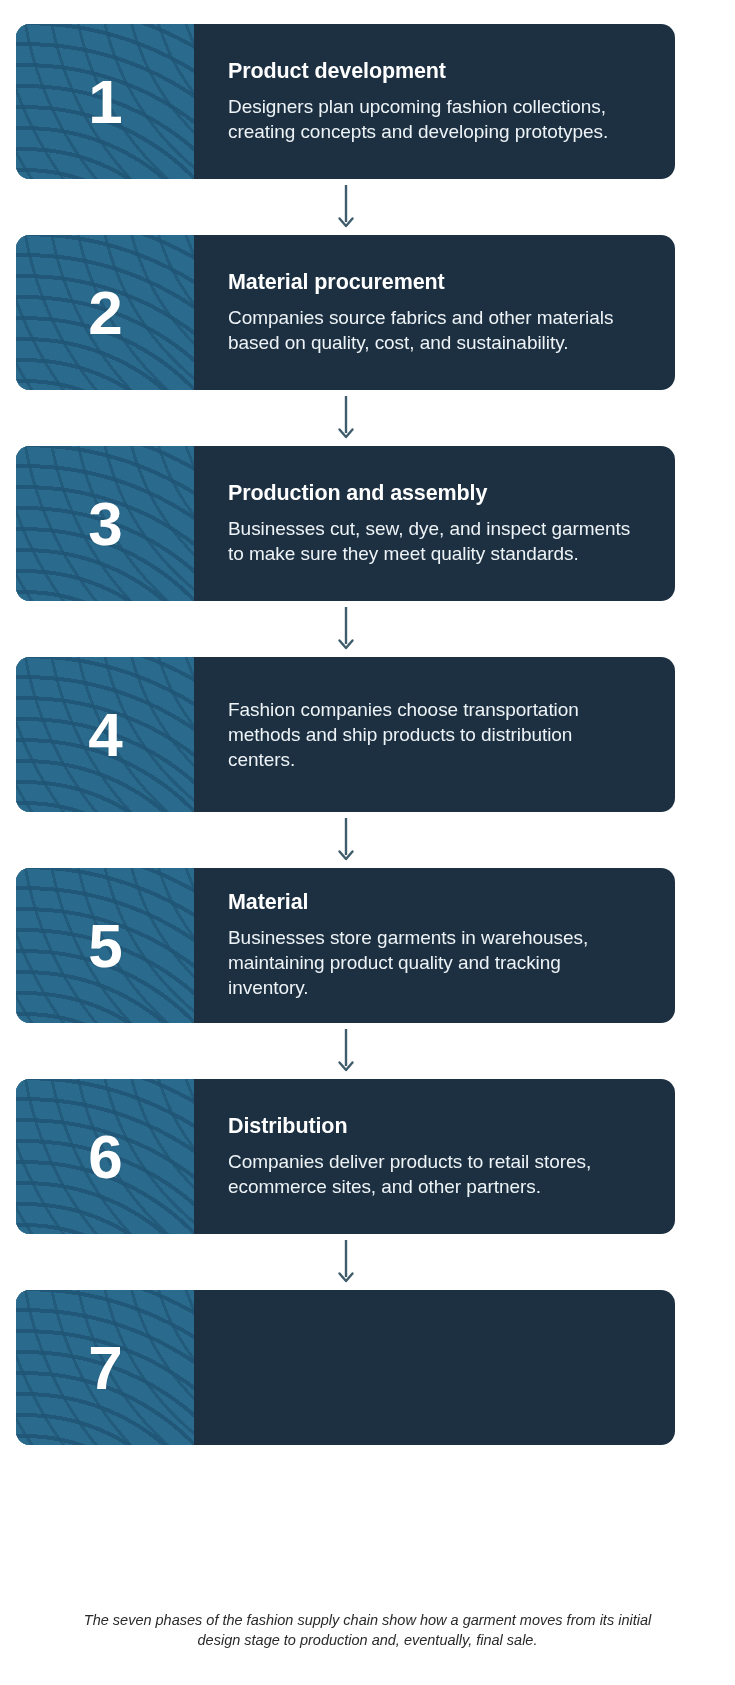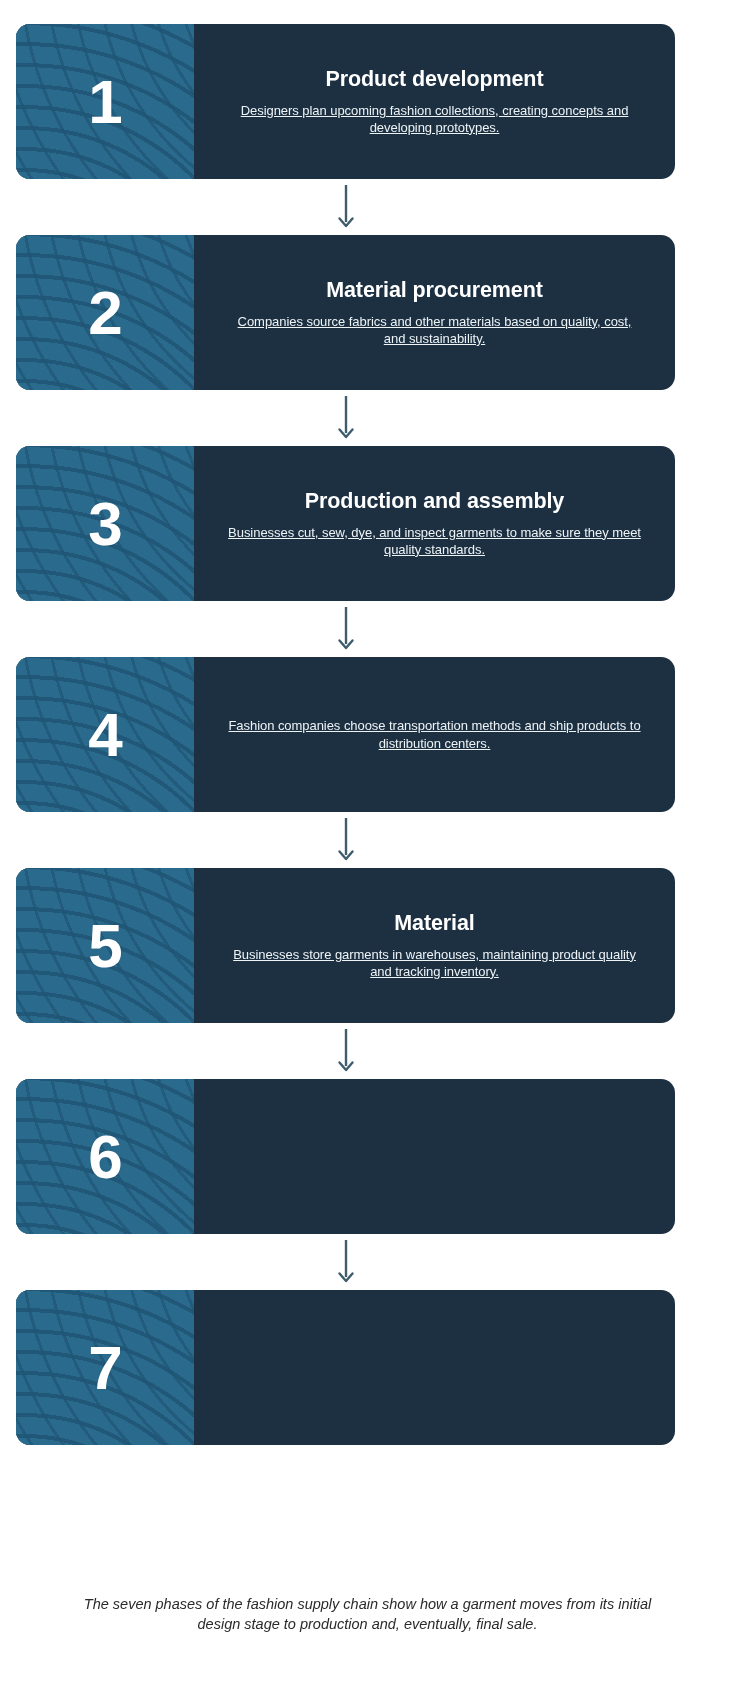"Product development" .step-body { text-align: center -> none }
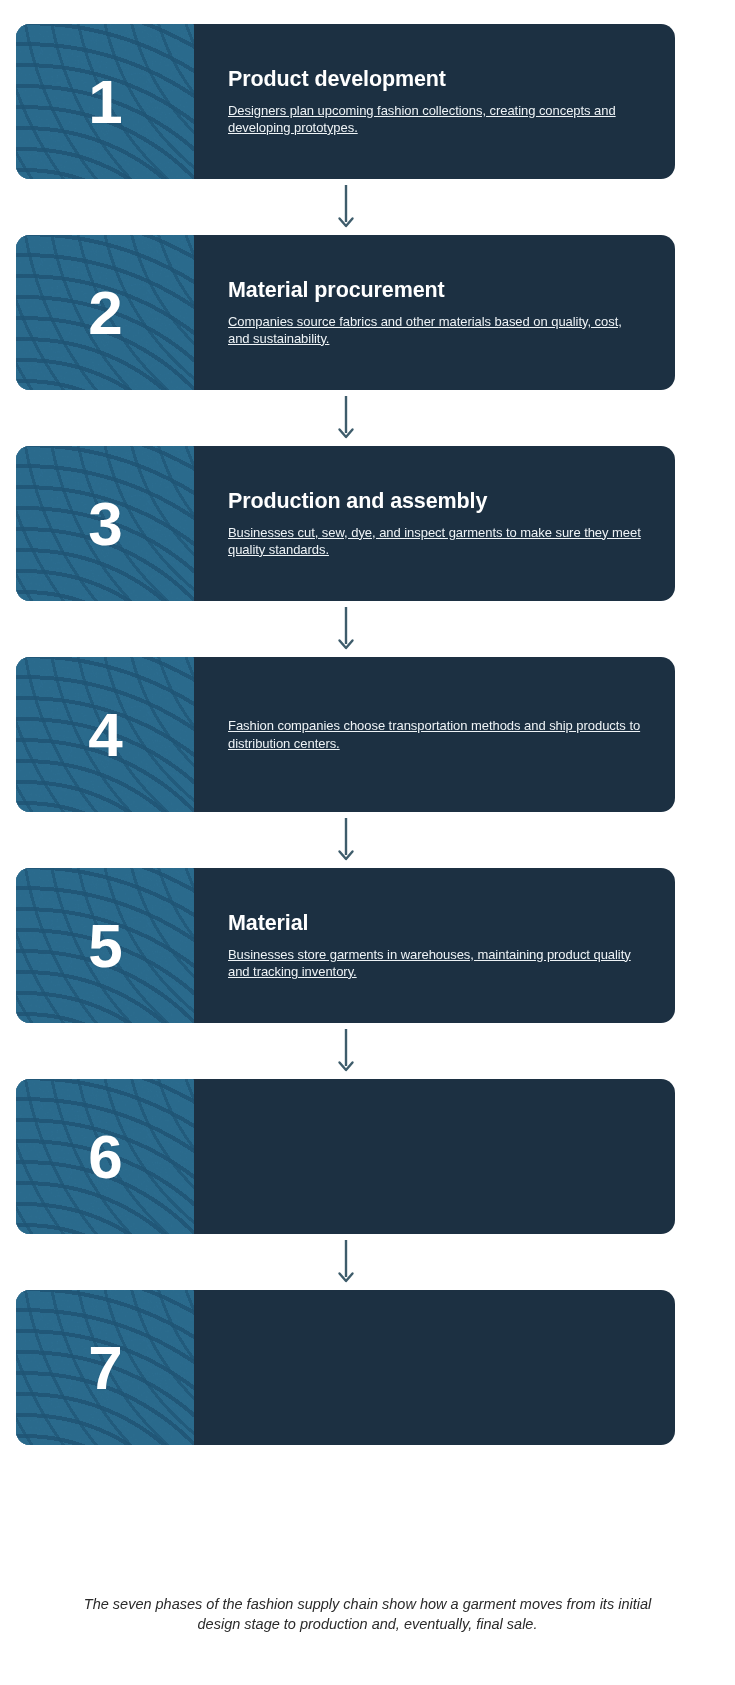"Designers plan upcoming fashion" .step-desc { font-size: 13px -> 19px; text-decoration: underline -> none }
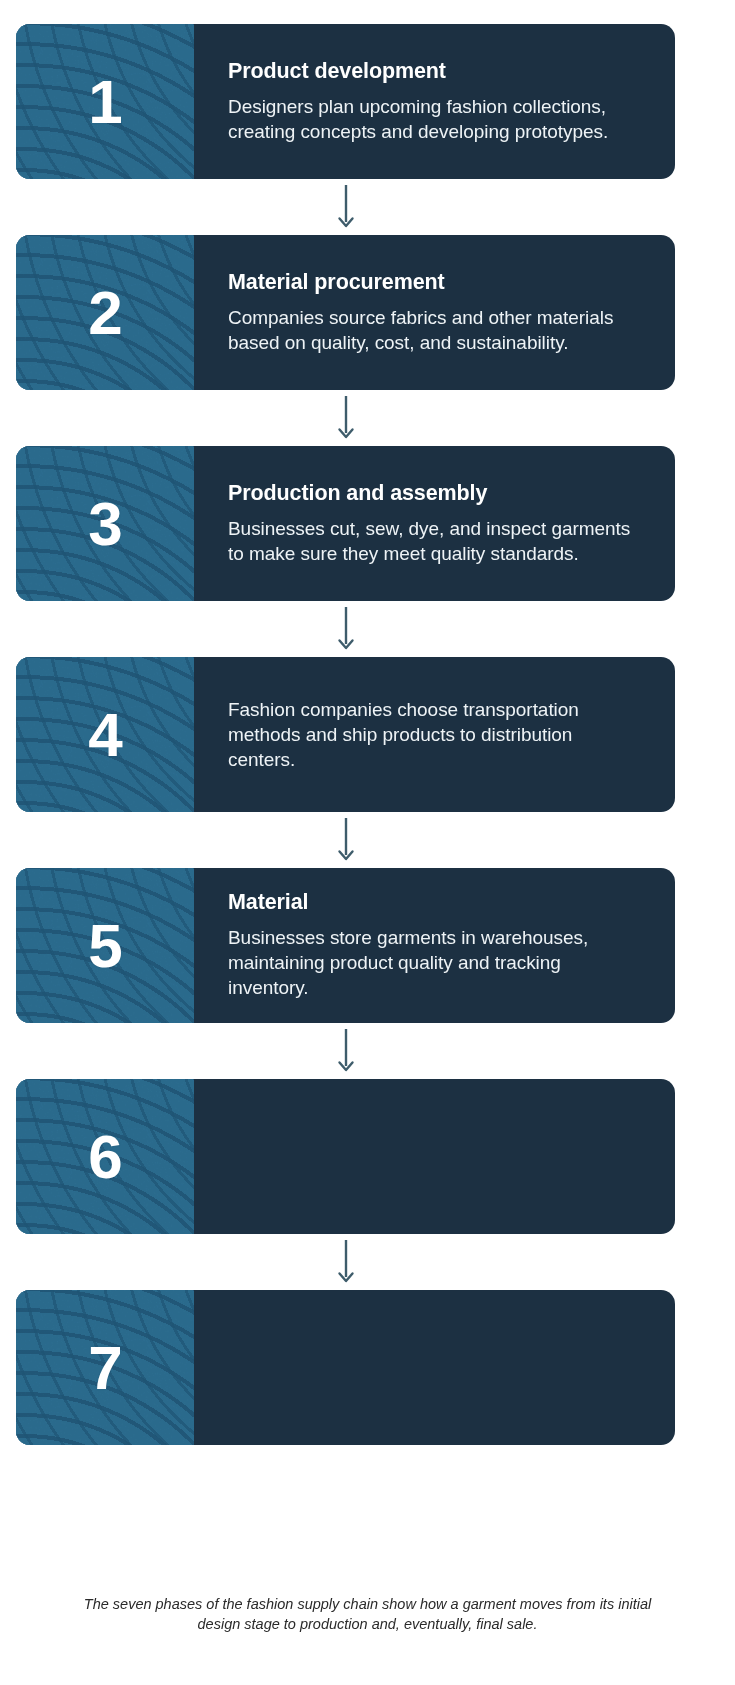"Distribution" div.step-body { html: none -> <div> <h2>Distribution</h2> <p>Companies deliver products to retail stores, ecommerce sites, and other partners.</p> </div> }
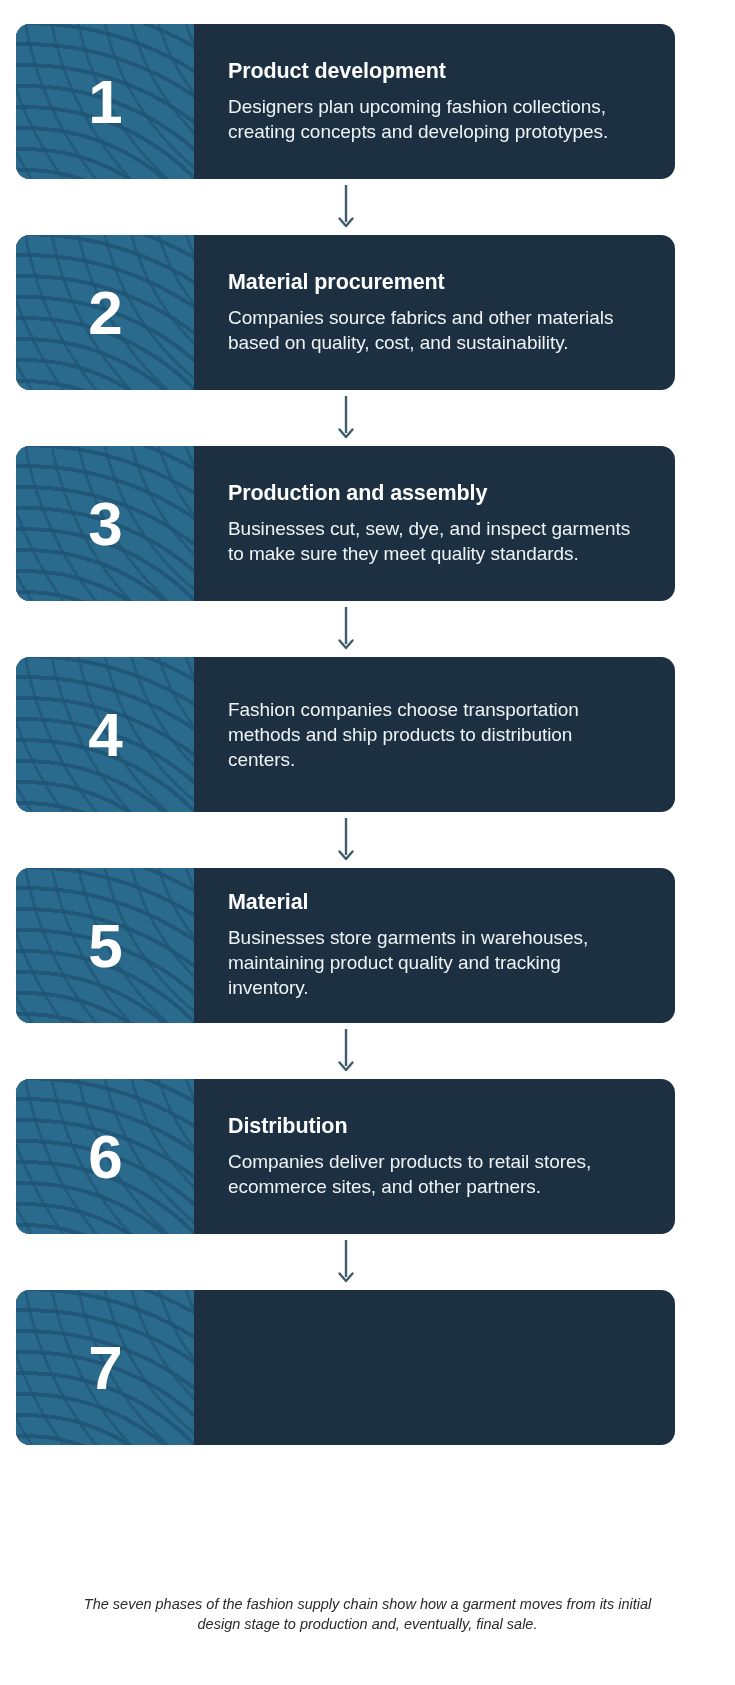"The seven phases of the" .caption { margin: 16px -> 0 }
